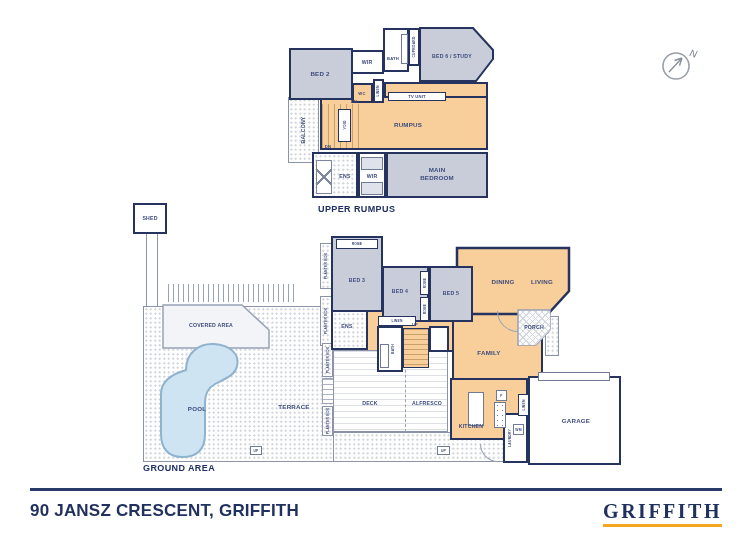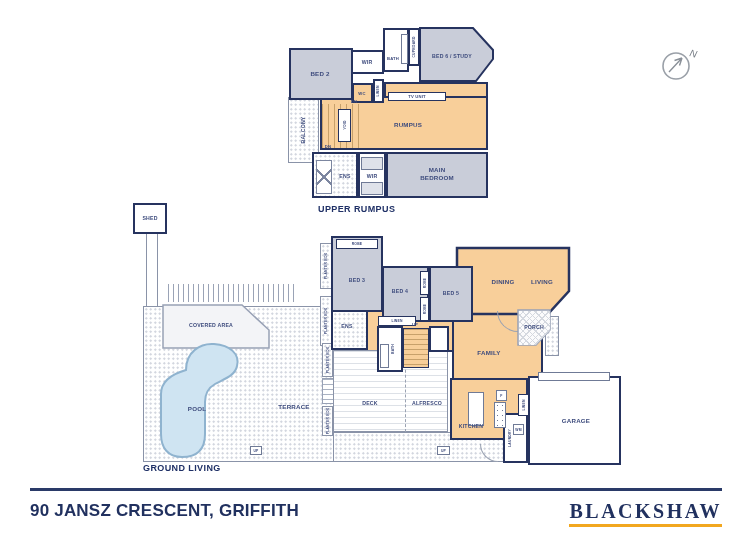"GROUND LIVING" div.title { text: LIVING -> AREA }
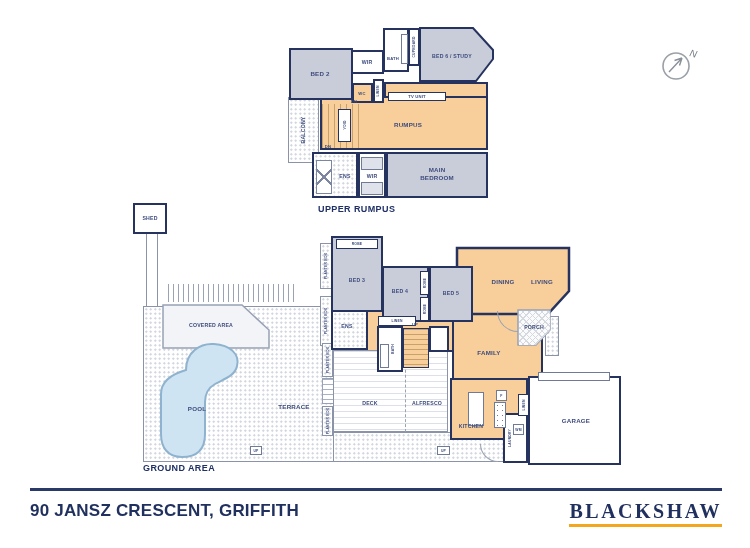"BLACKSHAW" div.brand { text: BLACKSHAW -> GRIFFITH }
